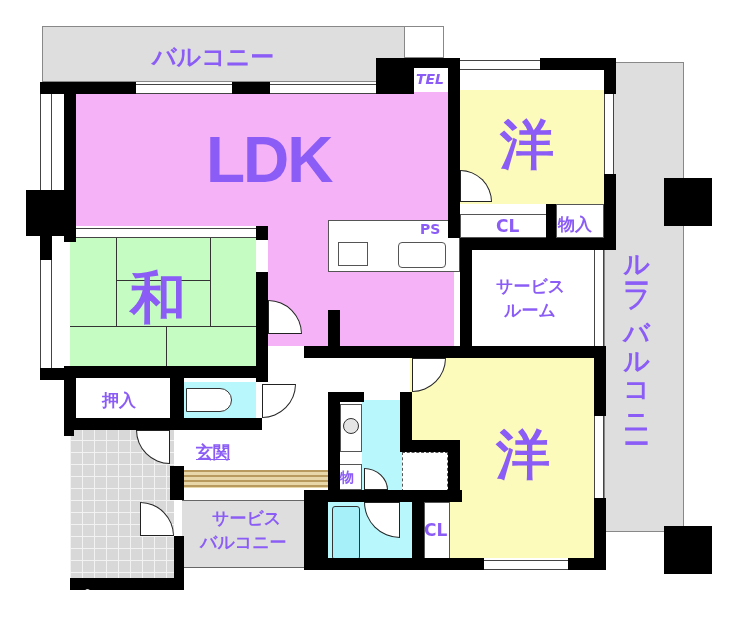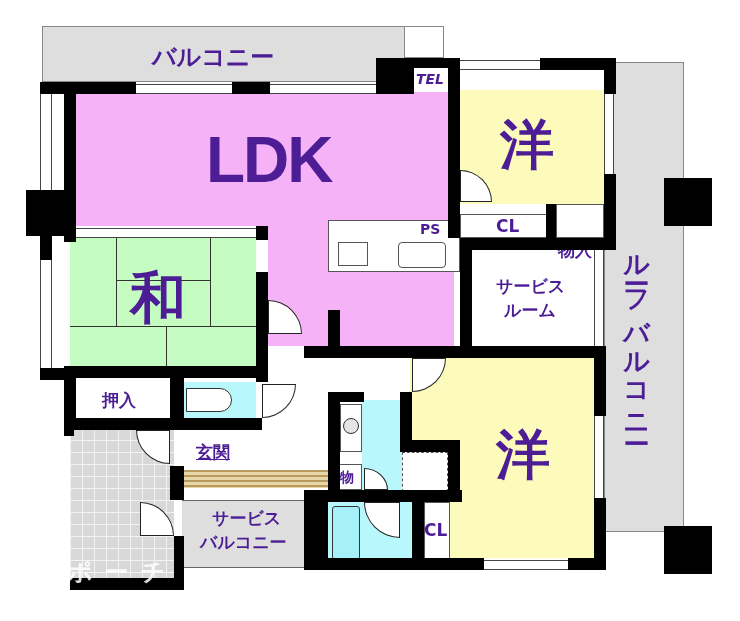"バルコニー" .lbl { color: #4c1d95 -> #8b5cf6 }
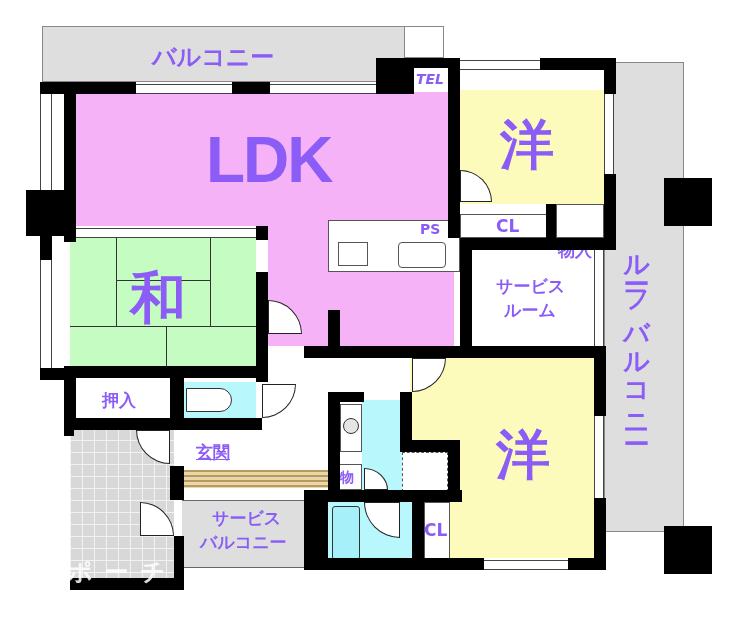"物入" div.lbl { margin-top: 26px -> none }
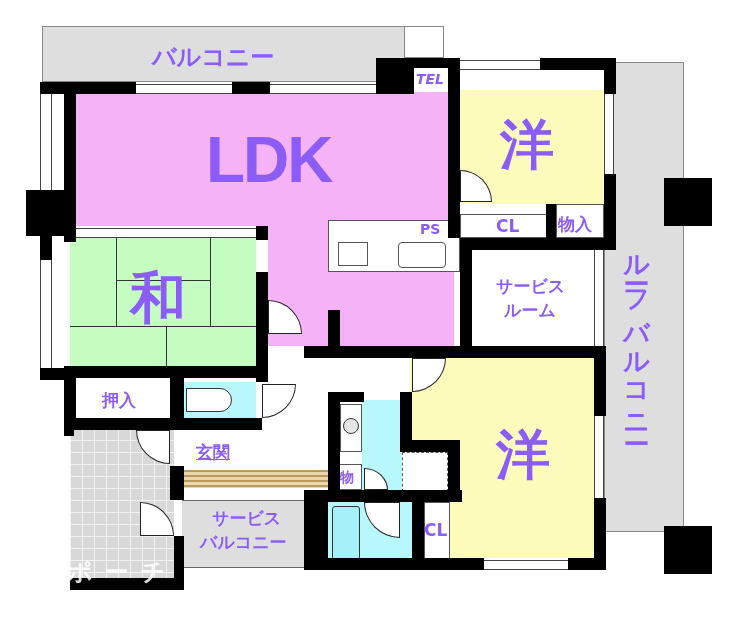"ポーチ" div.lbl { top: 560px -> 588px }
